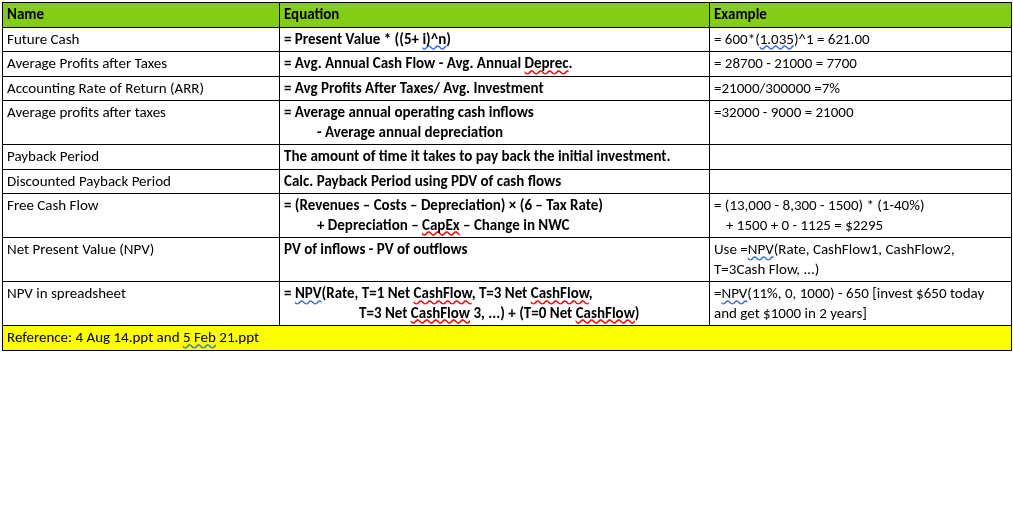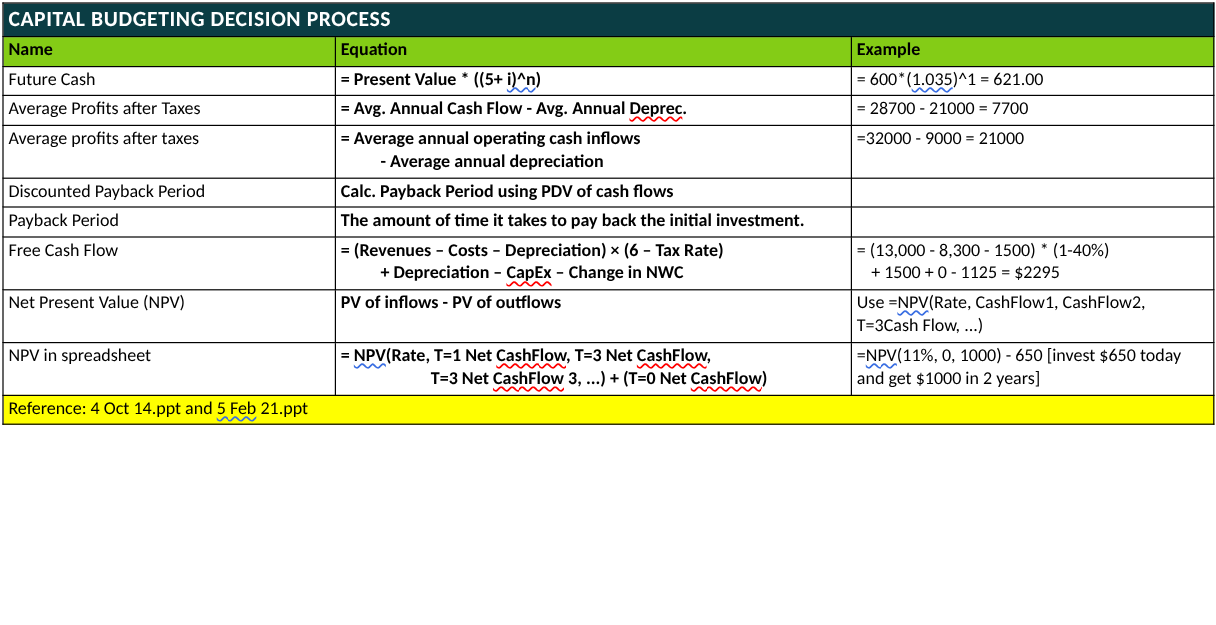"CAPITAL BUDGETING DECISION PROCESS" tr.title-row { html: <tr> <th>CAPITAL BUDGETING DECISION PROCESS</th> </tr> -> none }
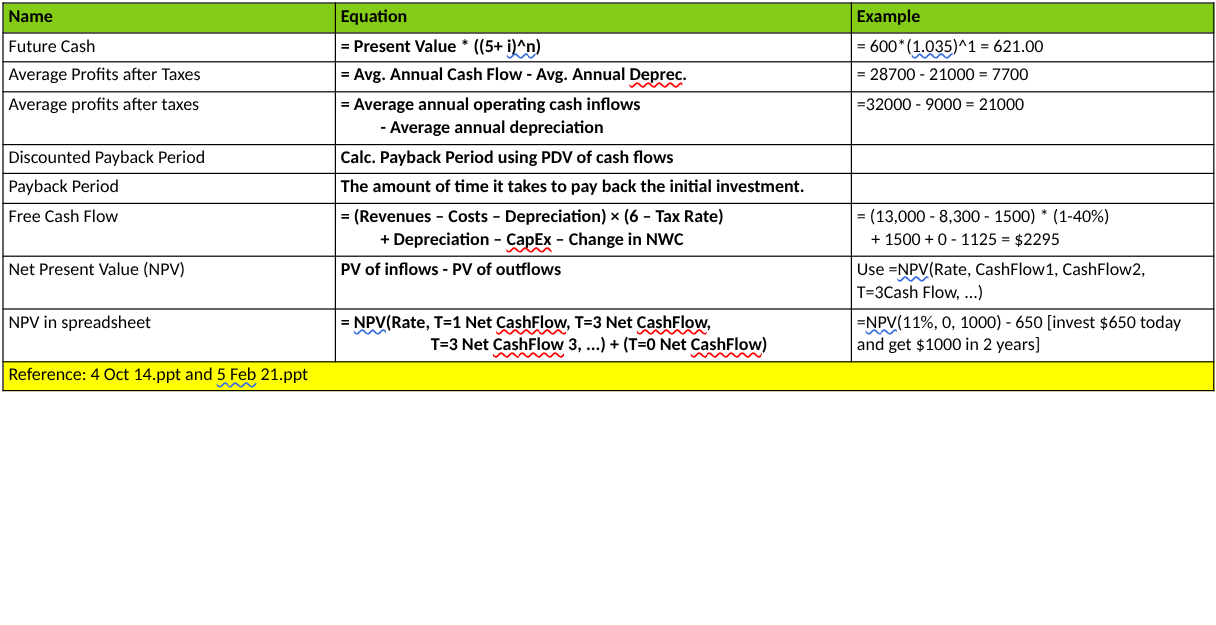"Accounting Rate of Return (ARR)" tr { html: none -> <tr> <td>Accounting Rate of Return (ARR)</td> <td>= Avg Profits After Taxes/ Avg. Investment</td> <td>=21000/300000 =7%</td> </tr> }
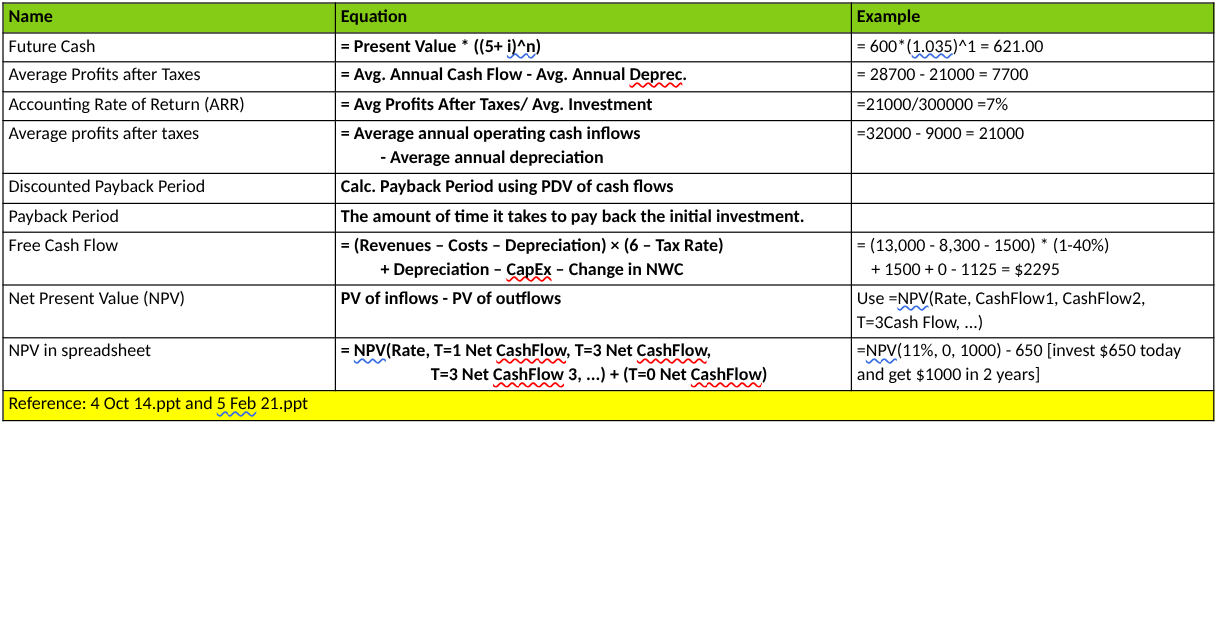"Discounted Payback Period" tr { order: before "Payback Period" -> after "Payback Period" }
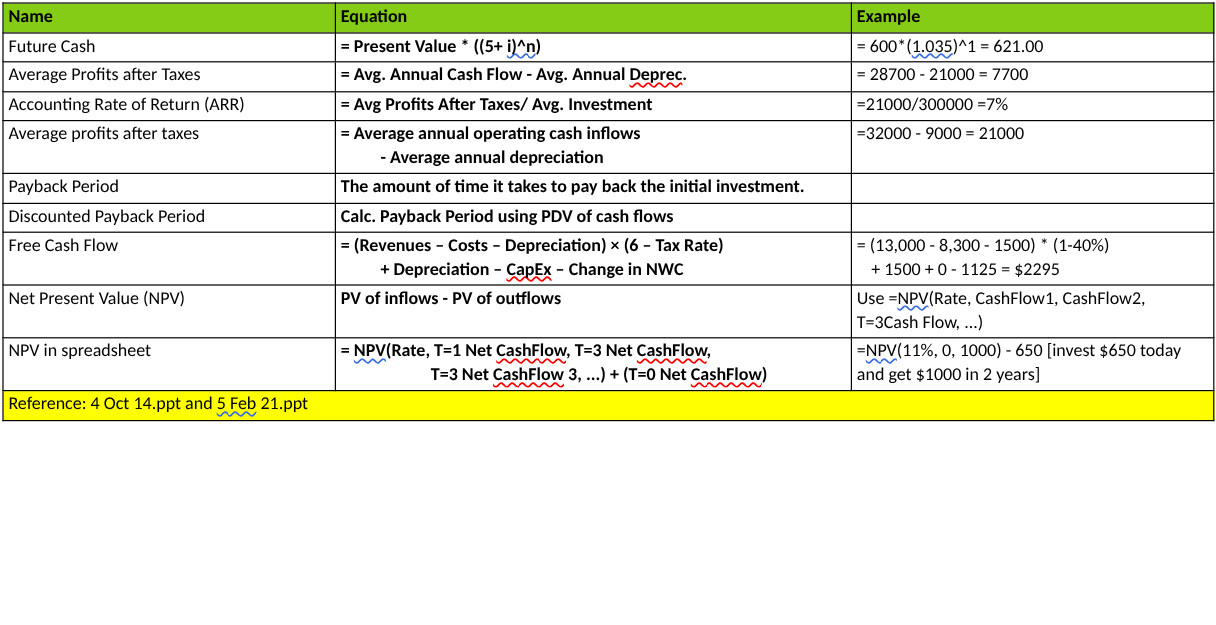"Reference: 4 Oct 14.ppt and" span { text: Oct -> Aug }
